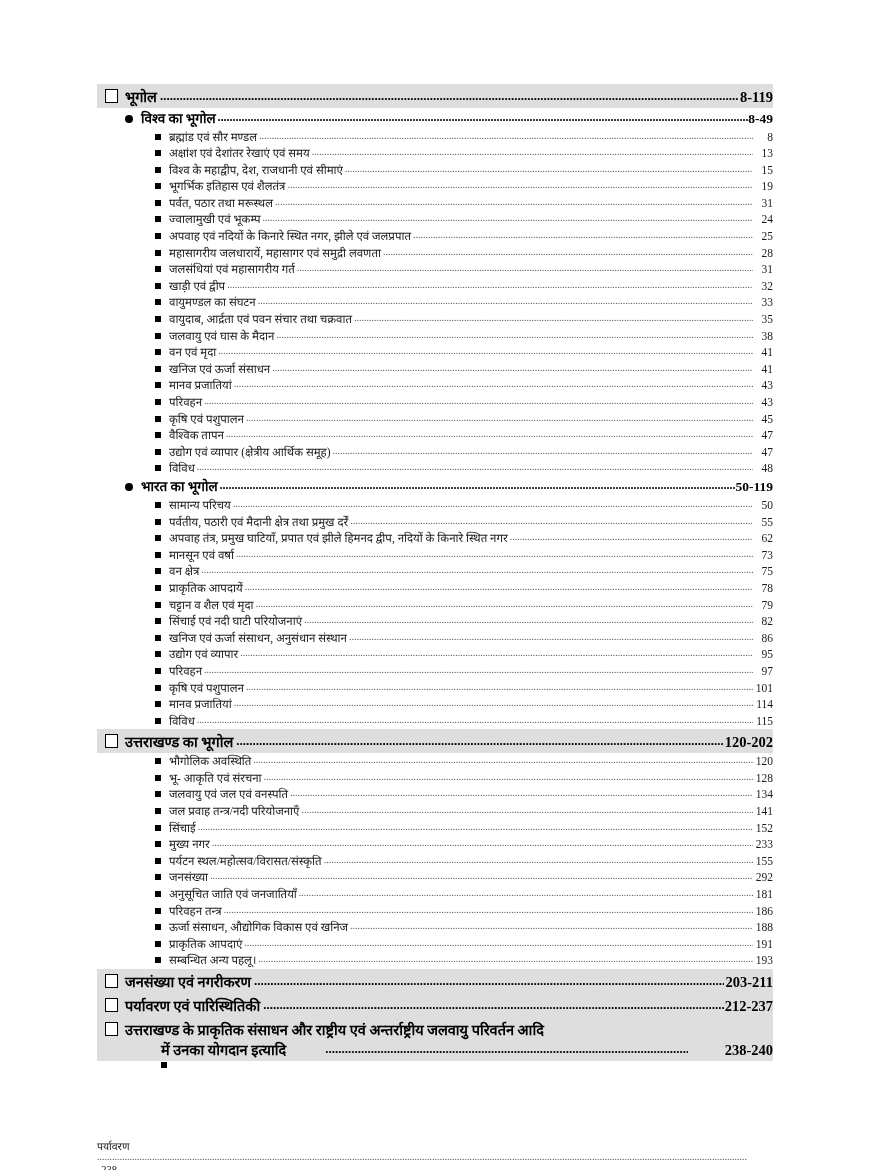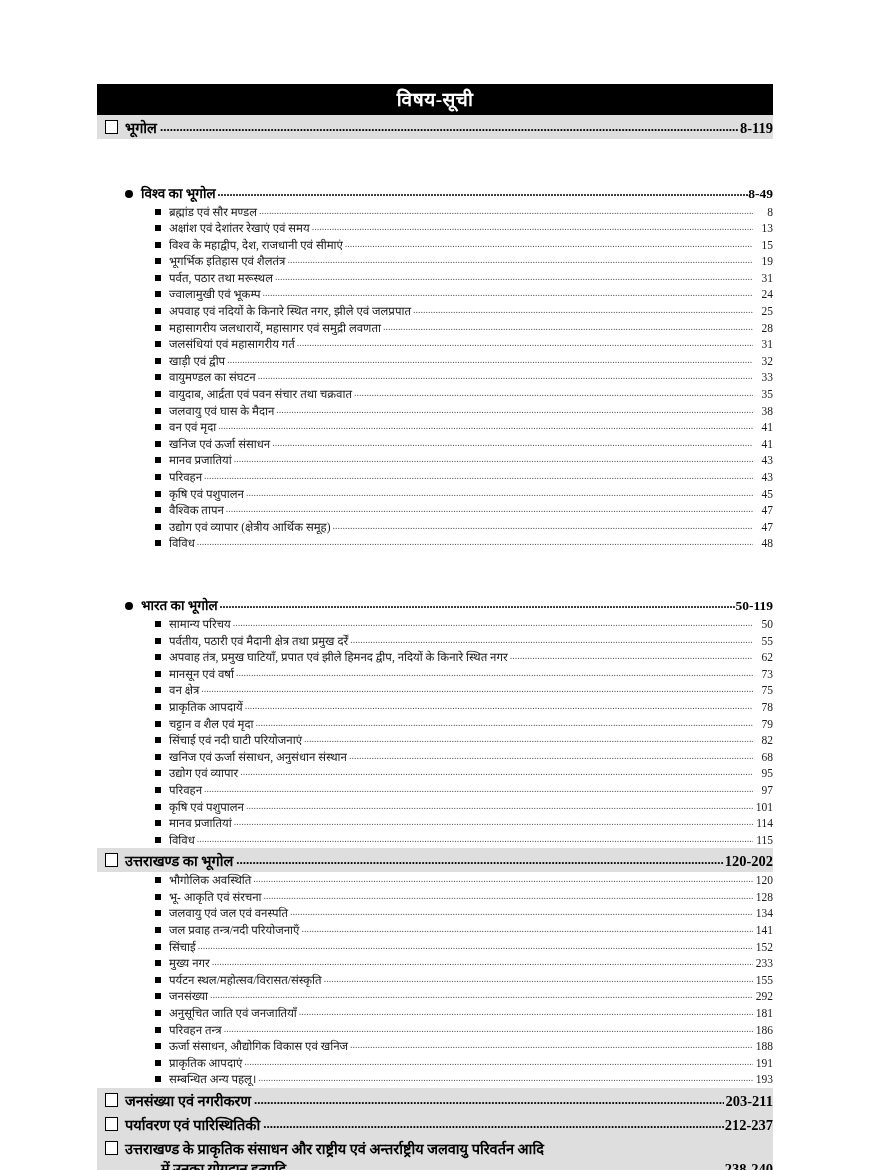"विषय-सूची" div.title-bar { html: <div>विषय-सूची</div> -> none }
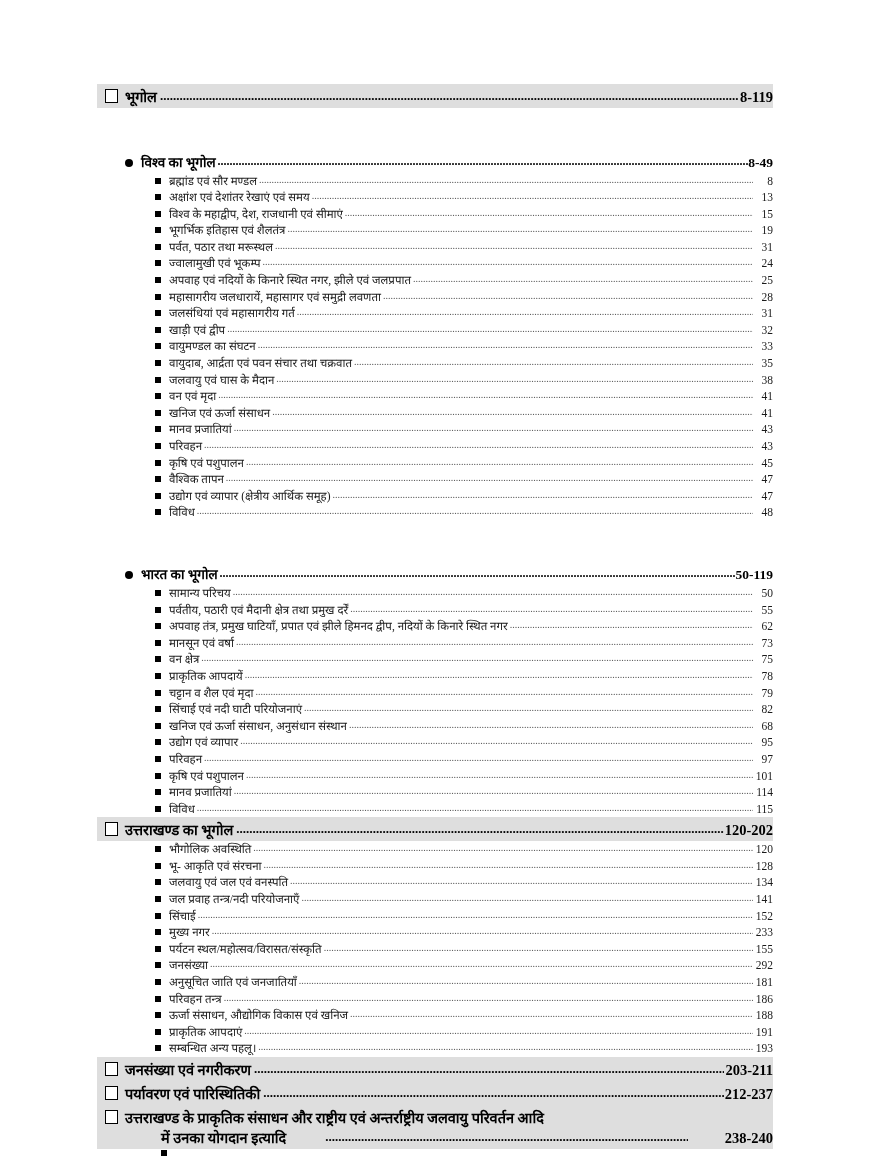"विश्व का भूगोल" .lvl2 .label { margin-top: 44px -> none }
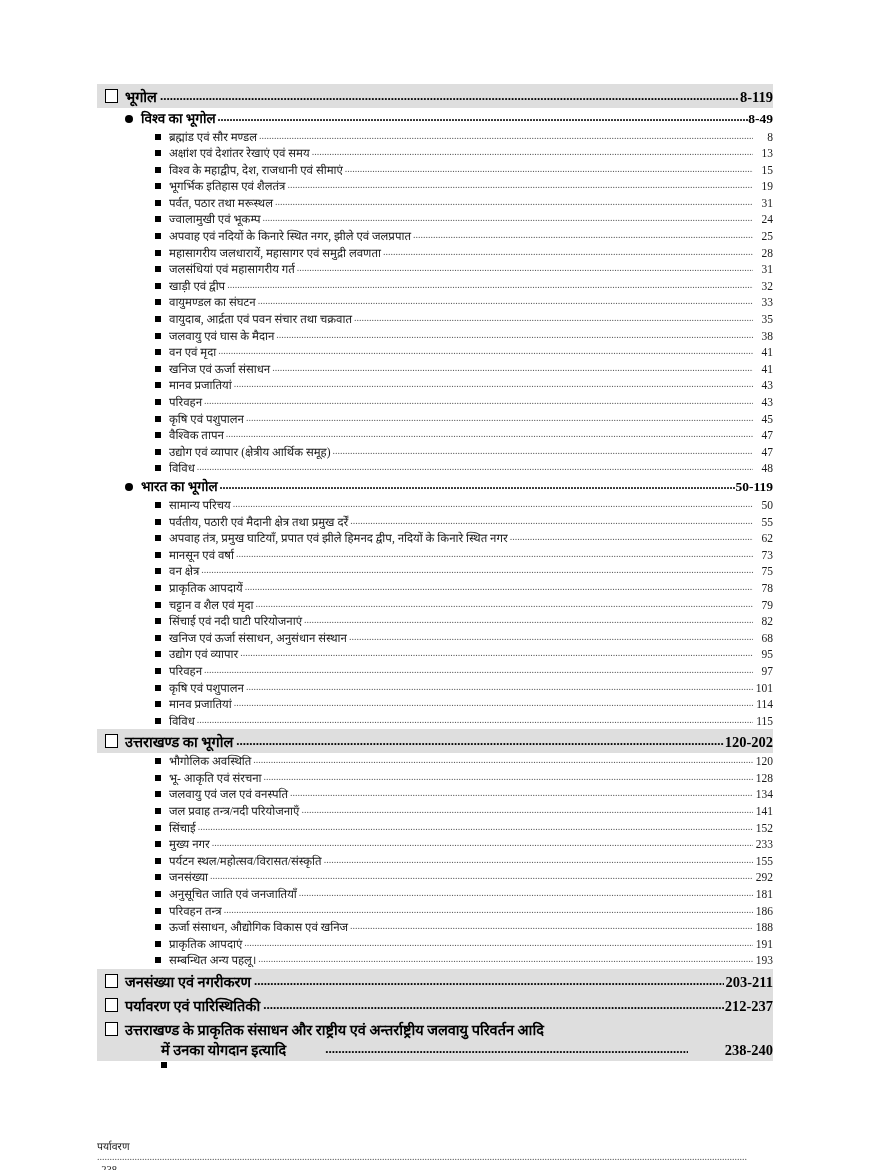"68" span.pg { text: 68 -> 86 }
